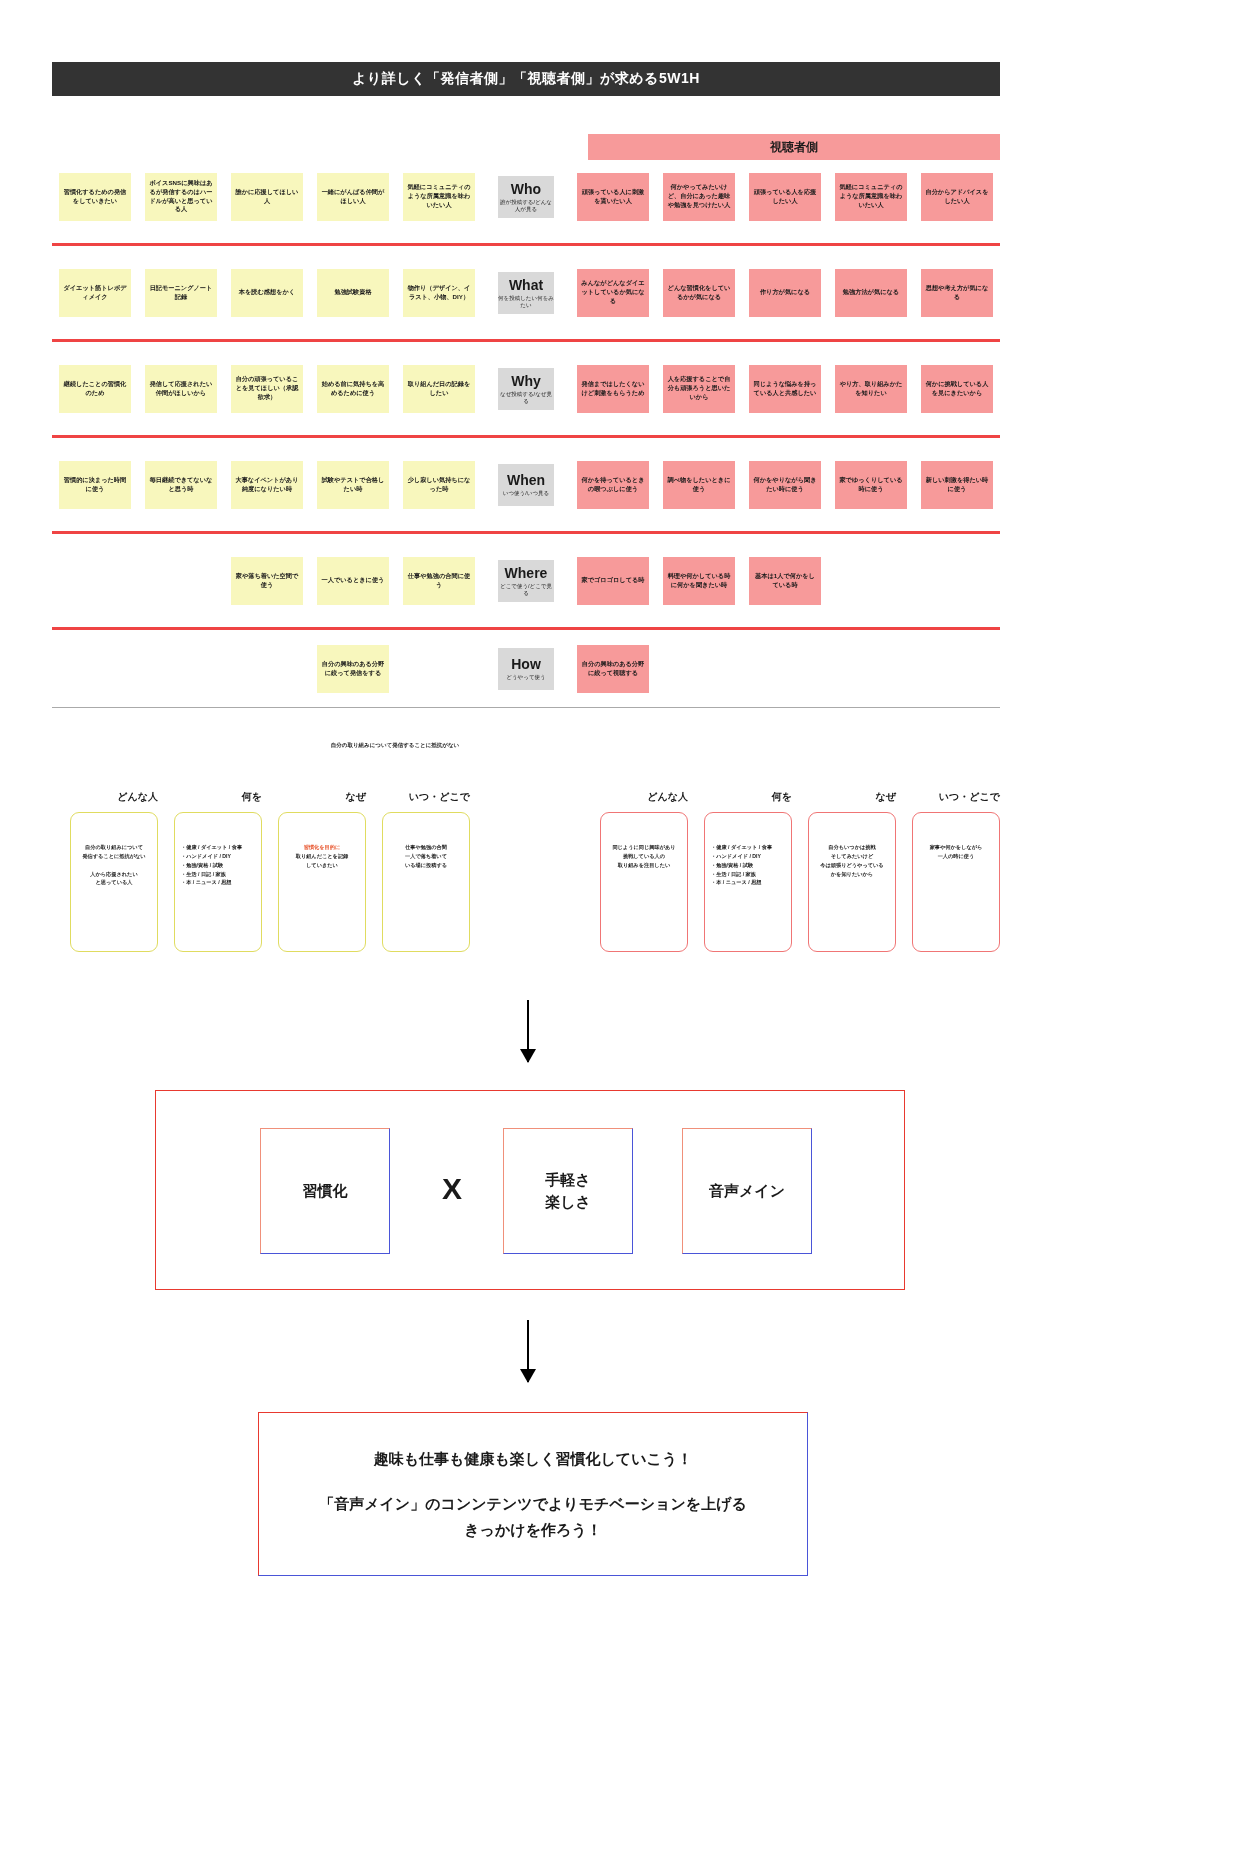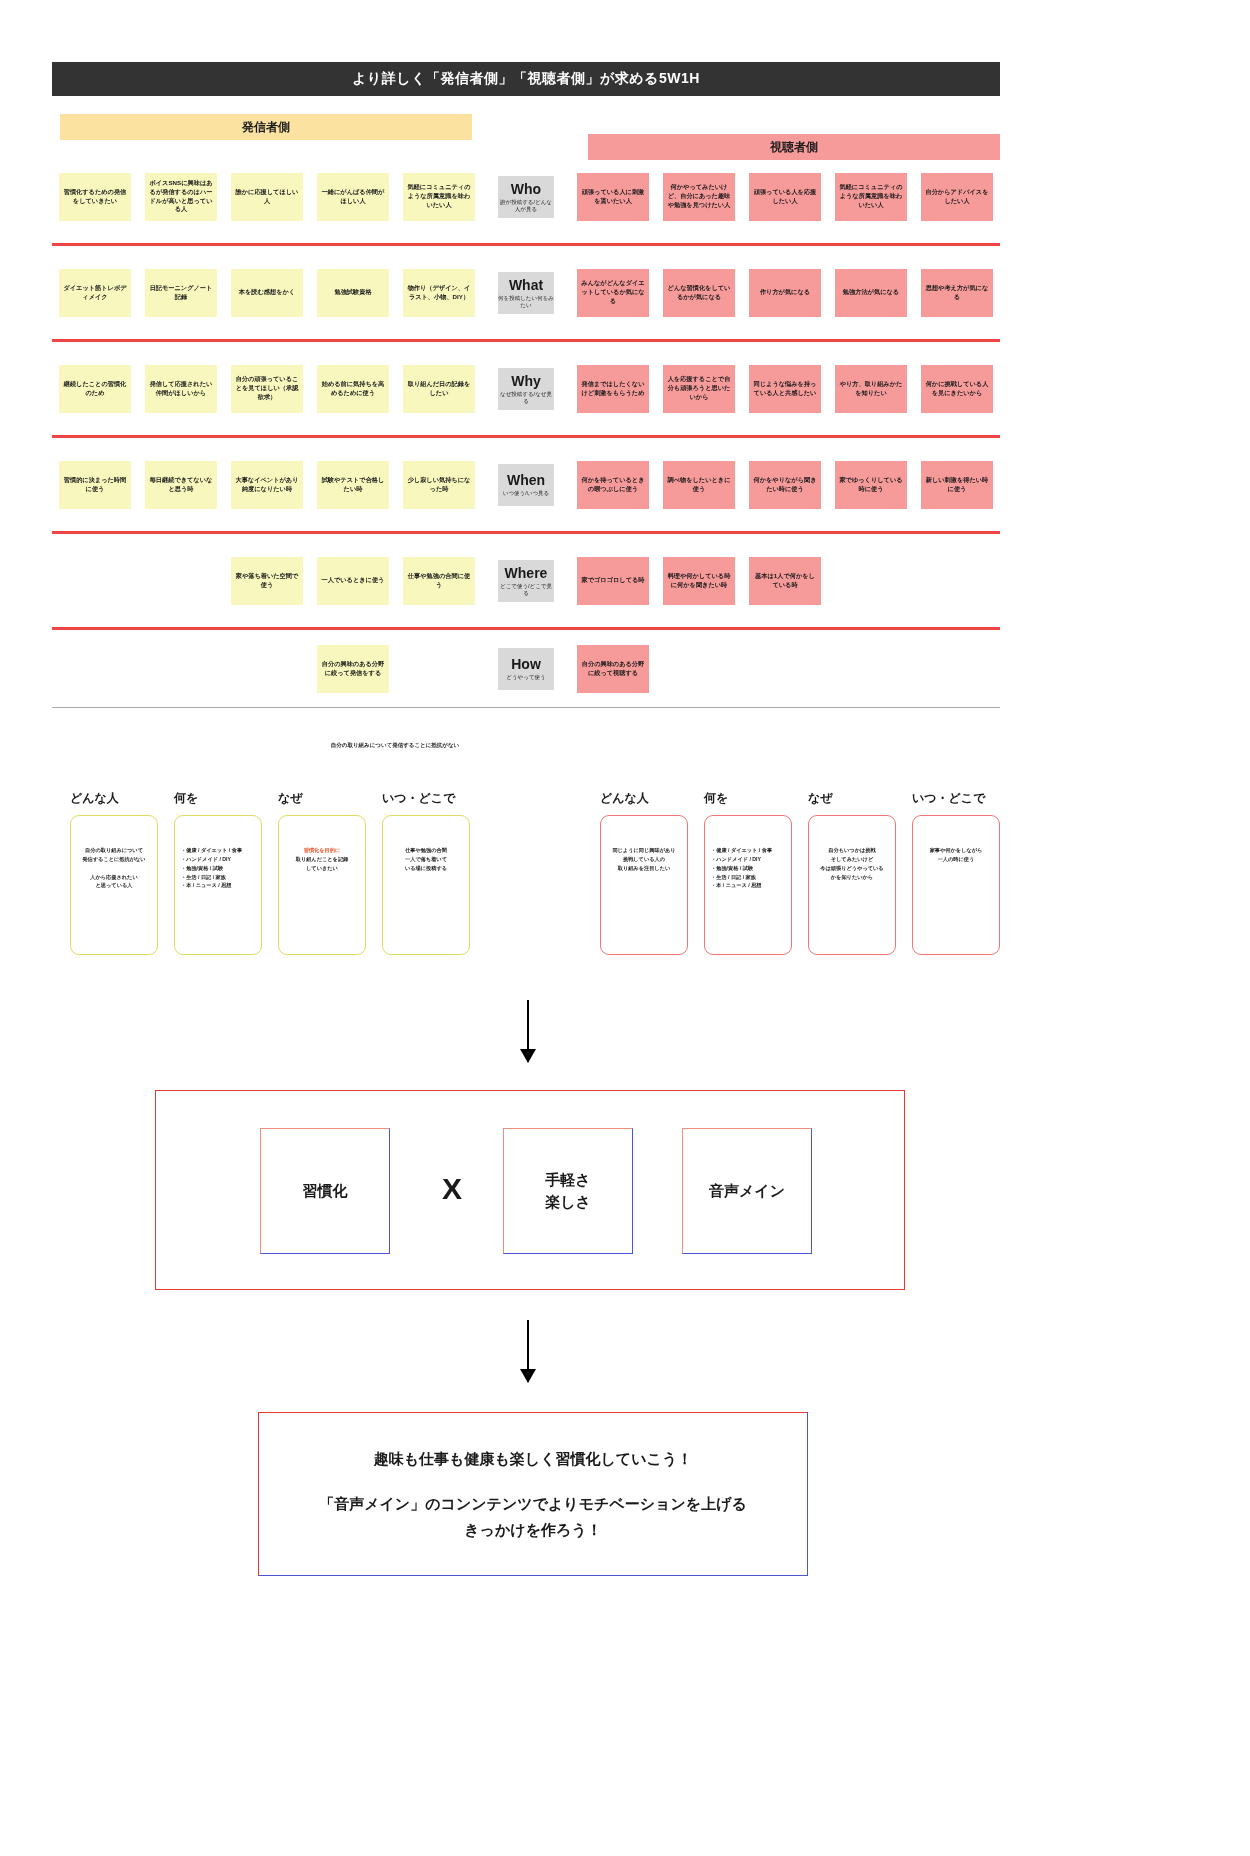"発信者側" div.sec-head { html: <div>発信者側</div> -> none }
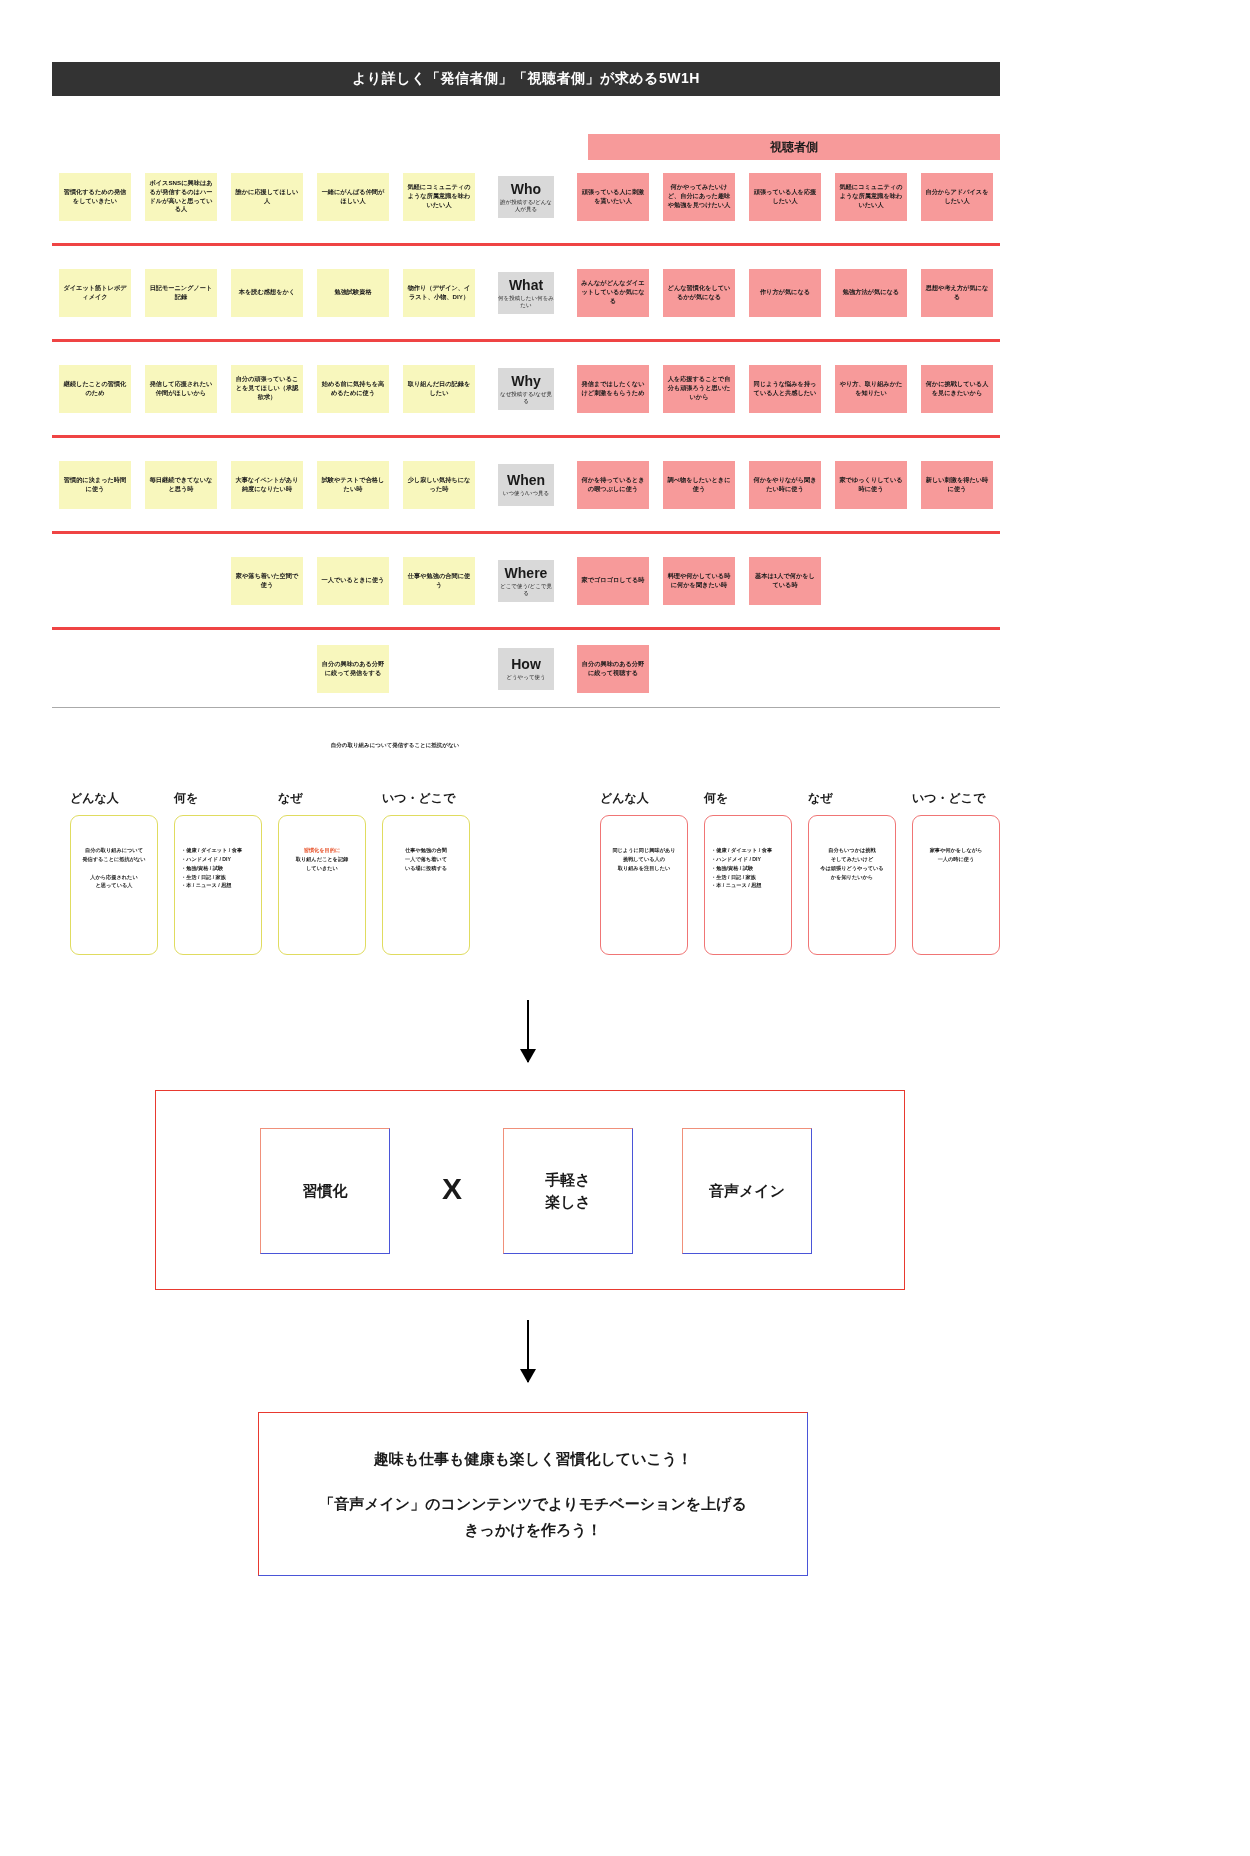"どんな人" .pcol .ptitle { font-size: 12px -> 10px; text-align: left -> right }
